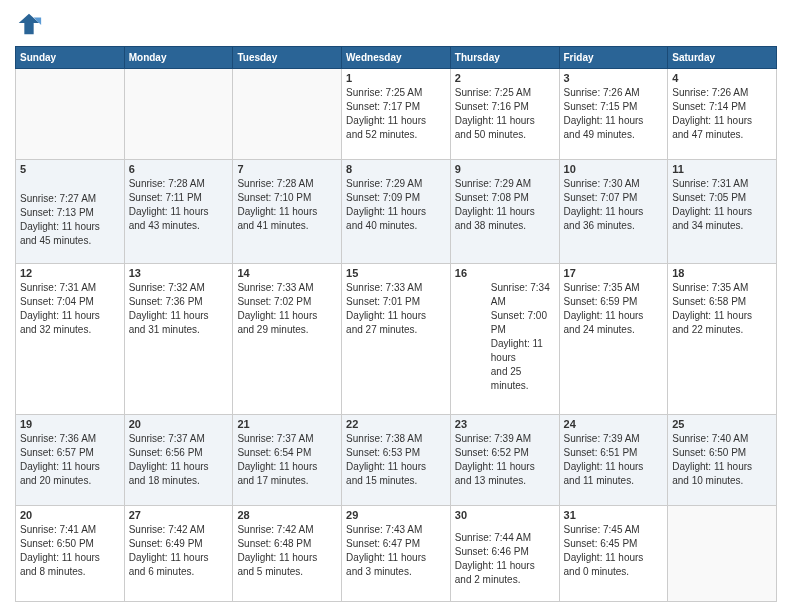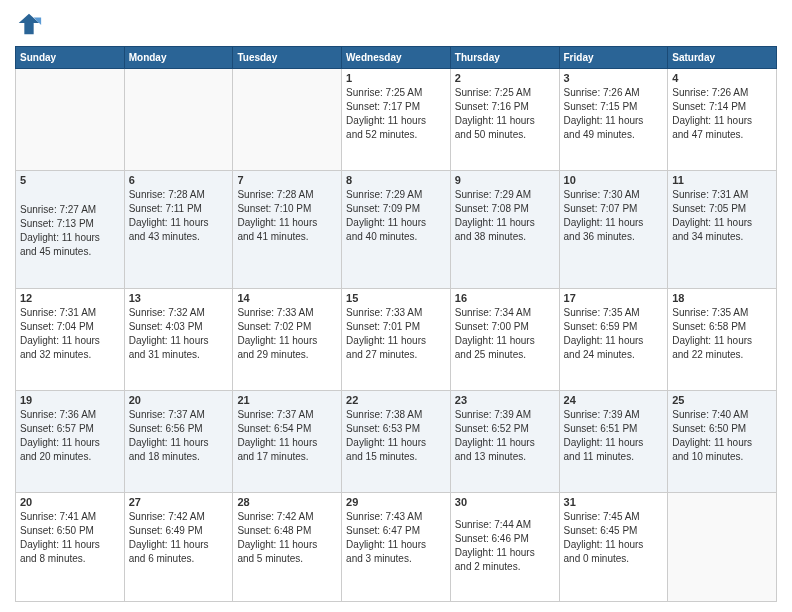"Sunrise: 7:32 AM" div.day-info { text: 4:03 -> 7:36 }
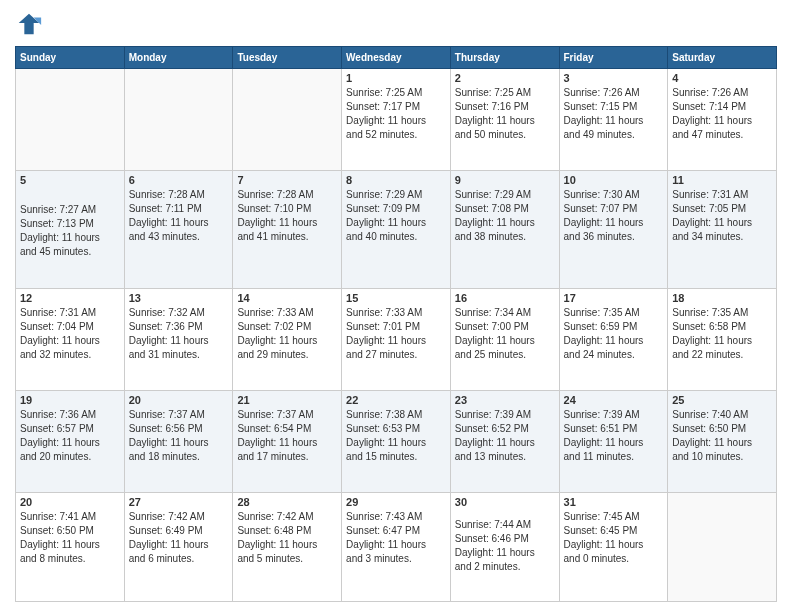"Sunrise: 7:34 AM" div.day-info { margin-left: none -> 36px }
